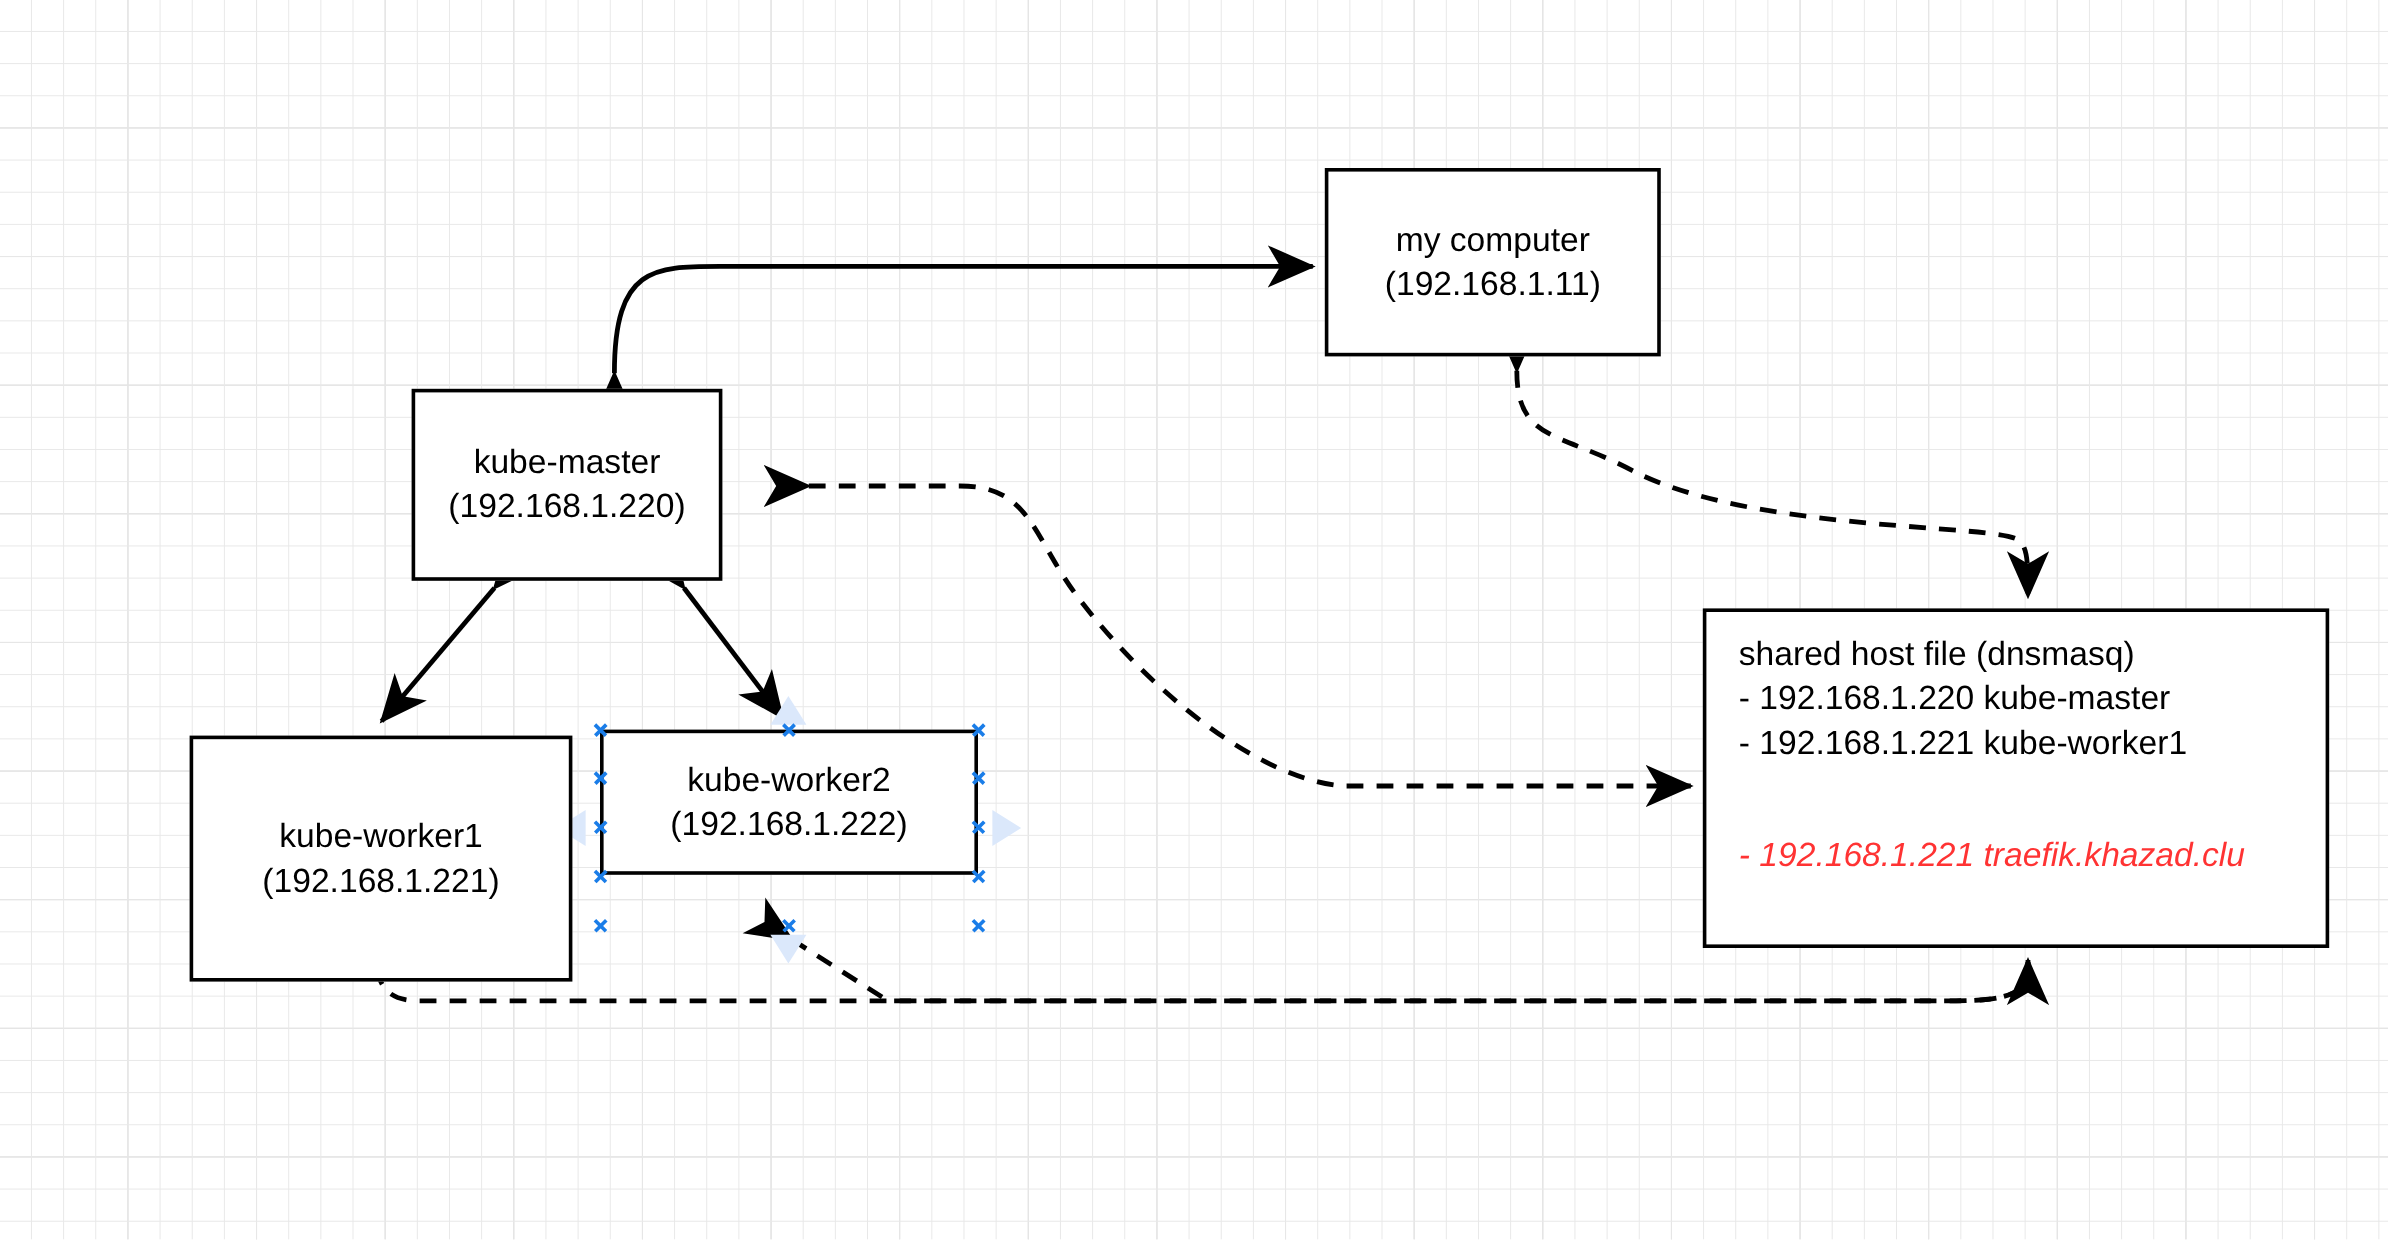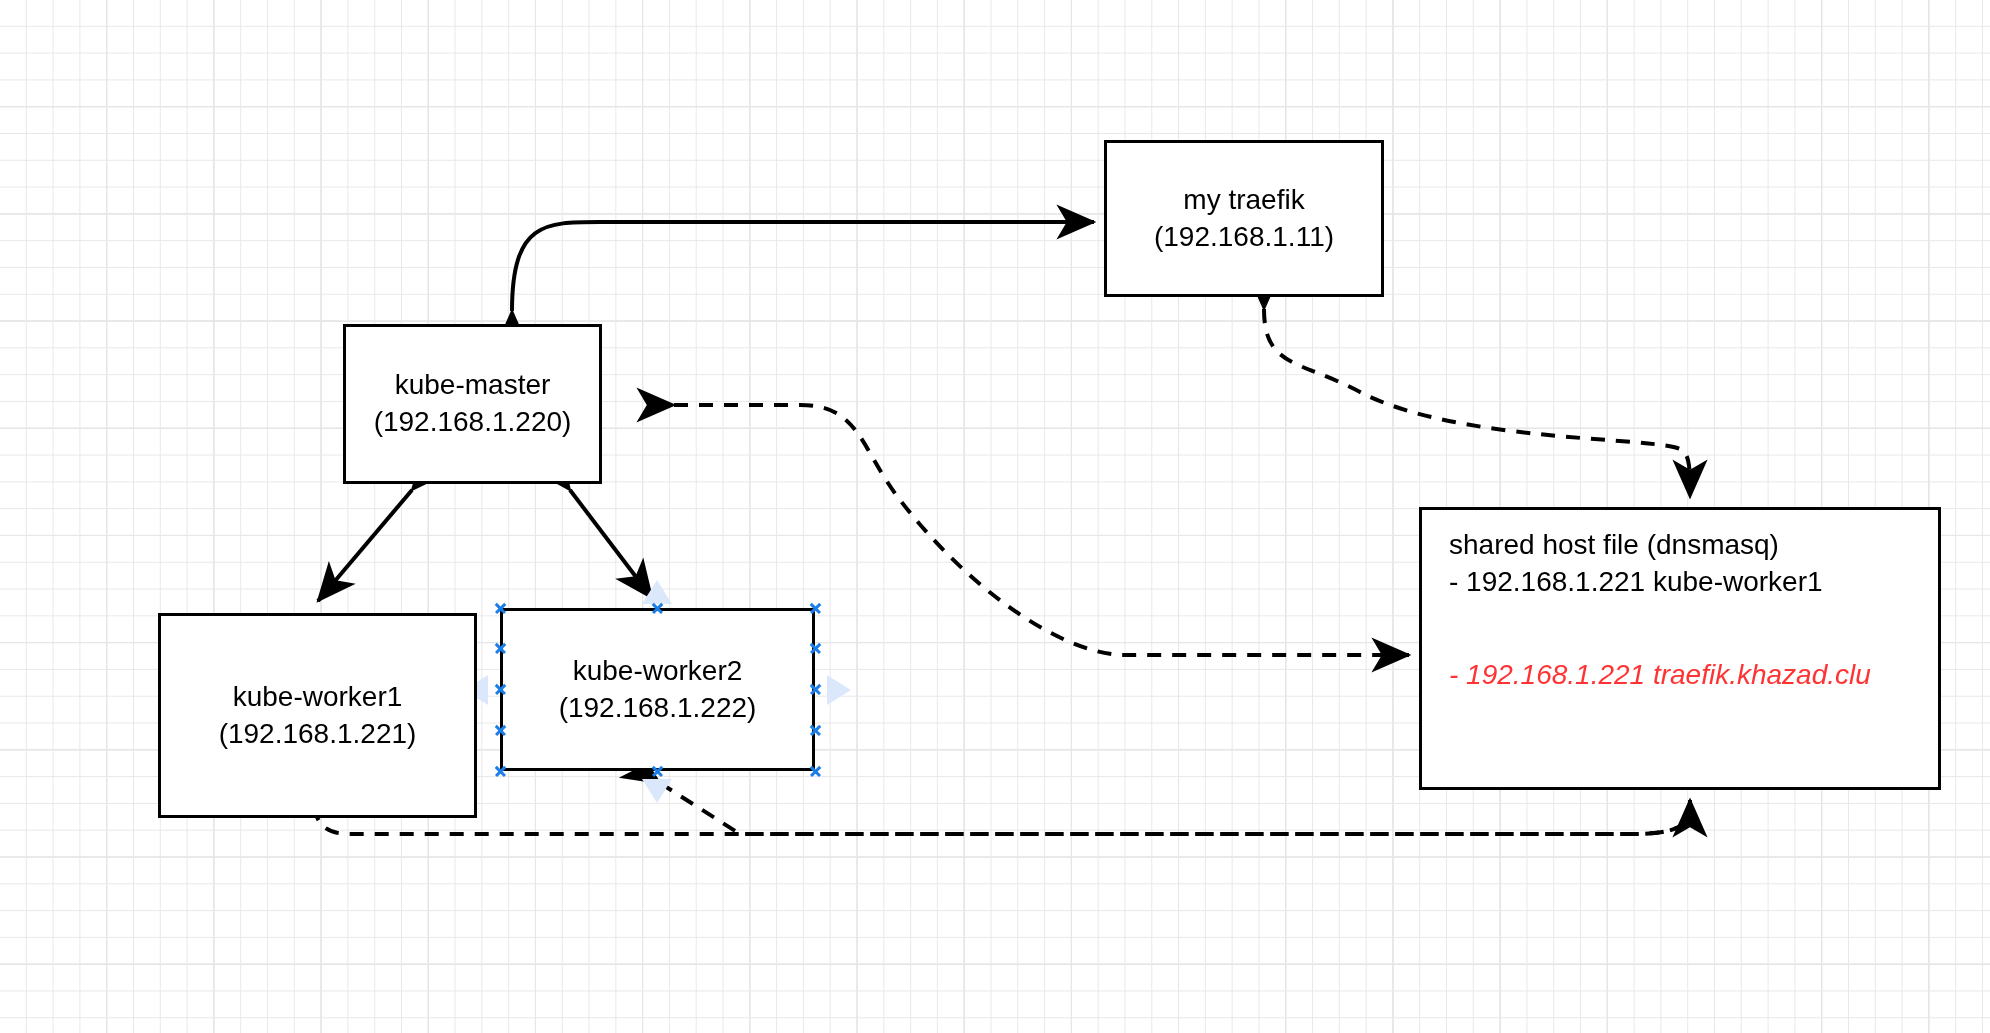"my traefik" span.ln { text: traefik -> computer }
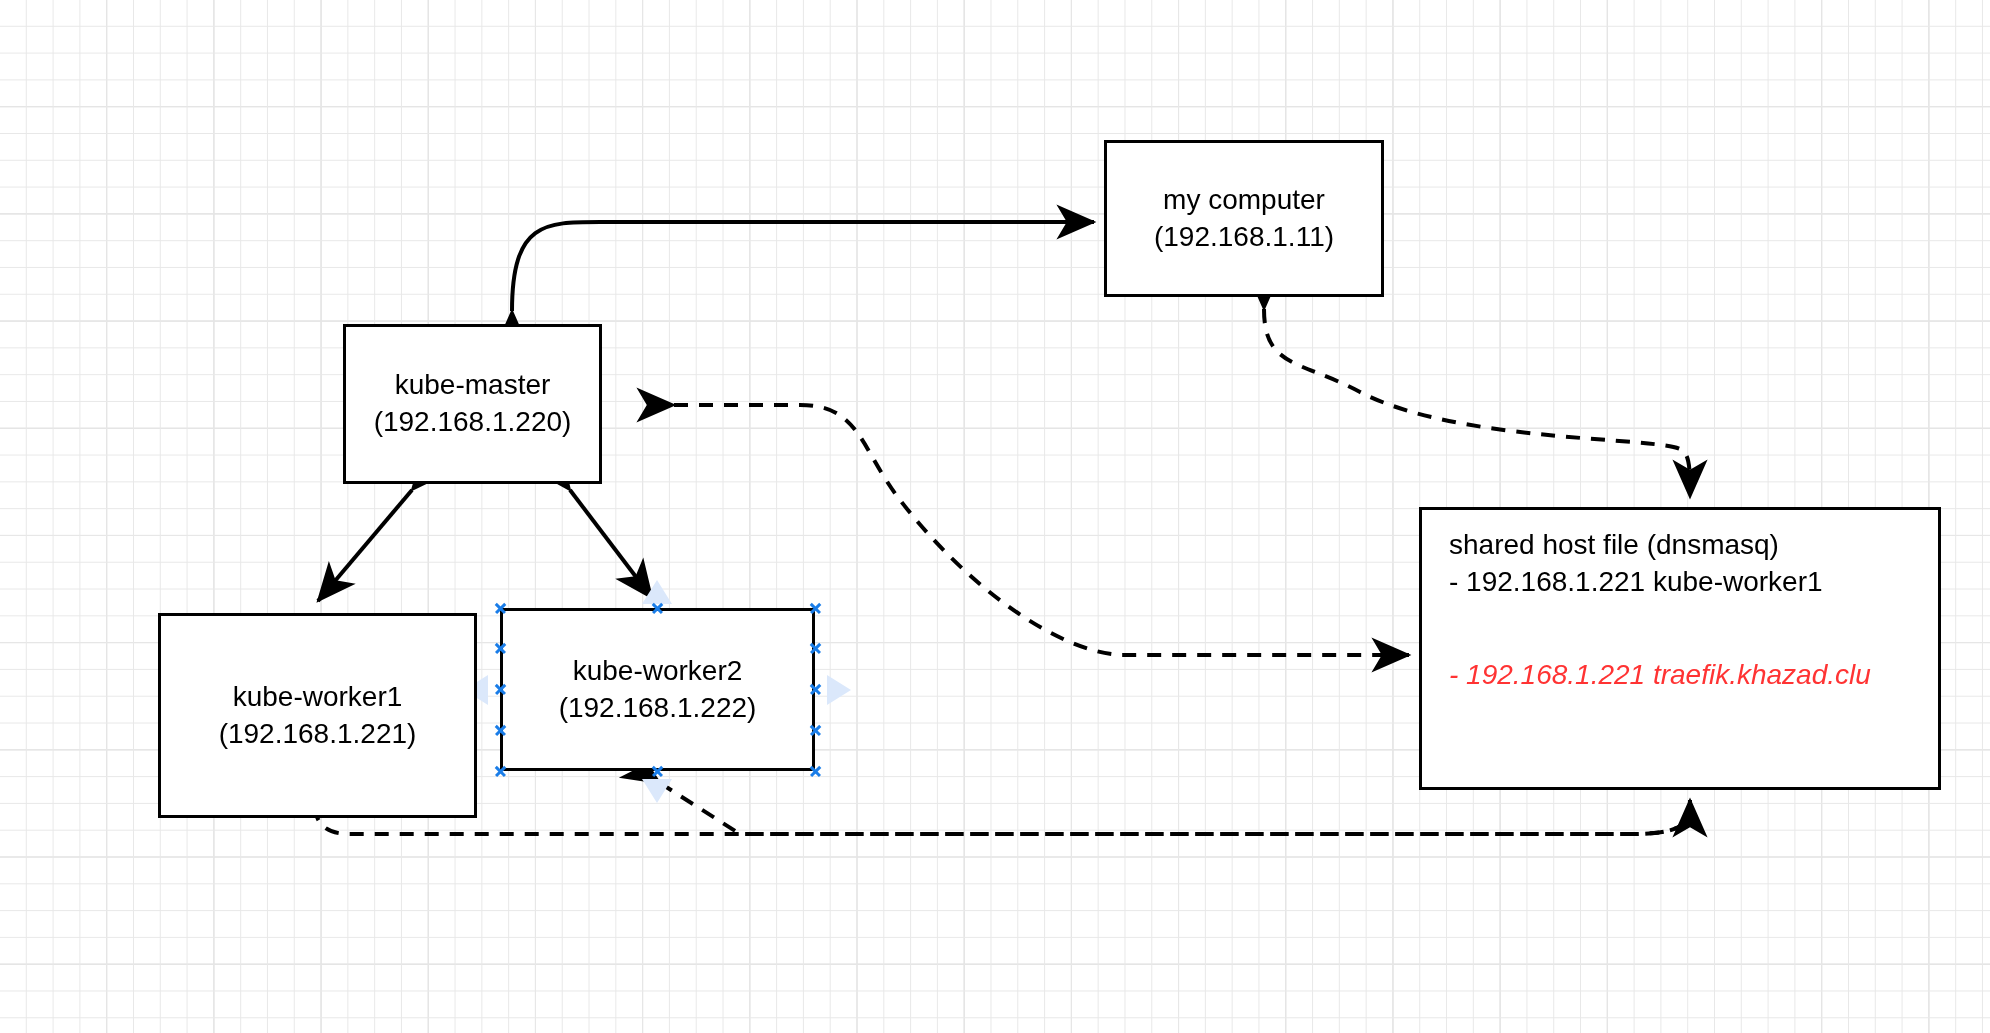"- 192.168.1.220 kube-master" span.ln { html: none -> <span>- 192.168.1.220 kube-master</span> }
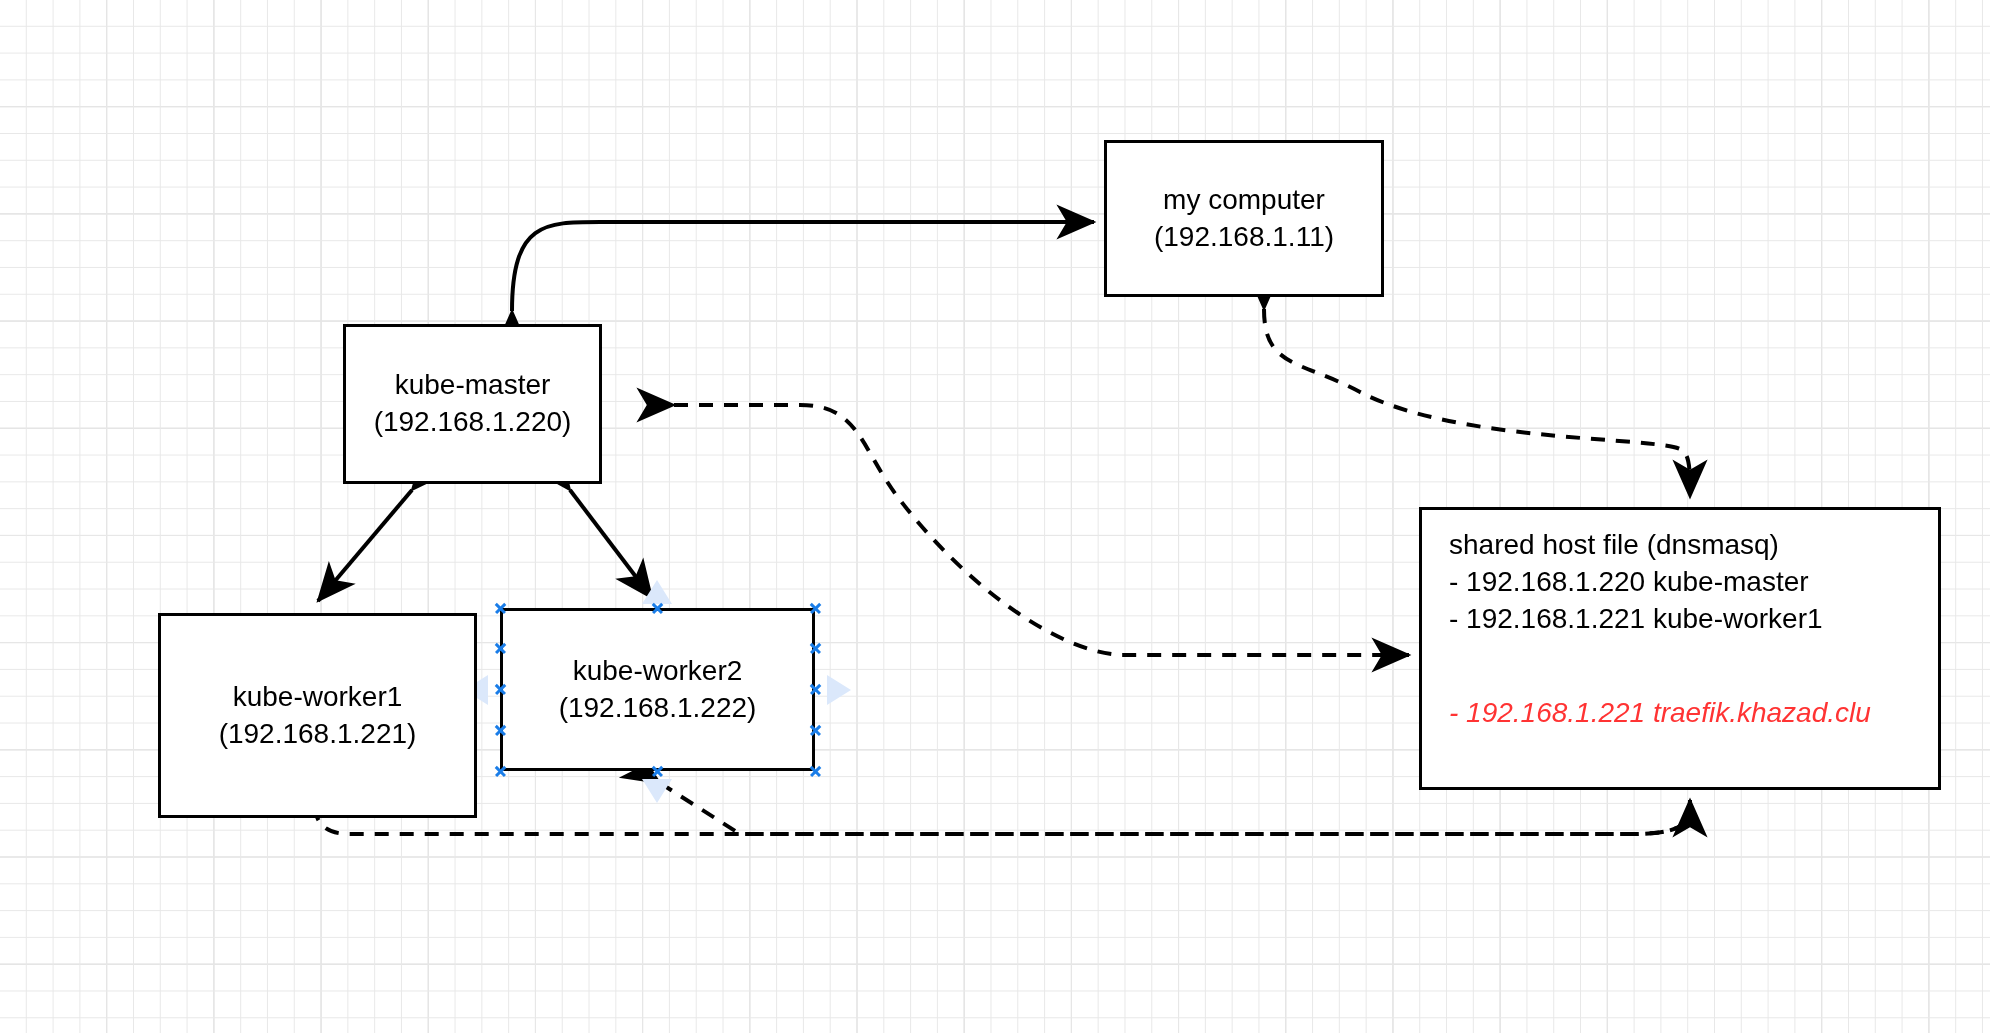"kube-worker2" div.node { height: 163px -> 121px }
